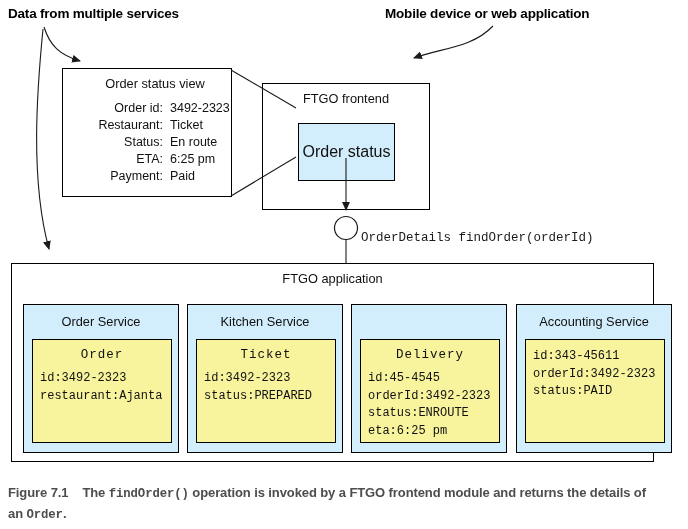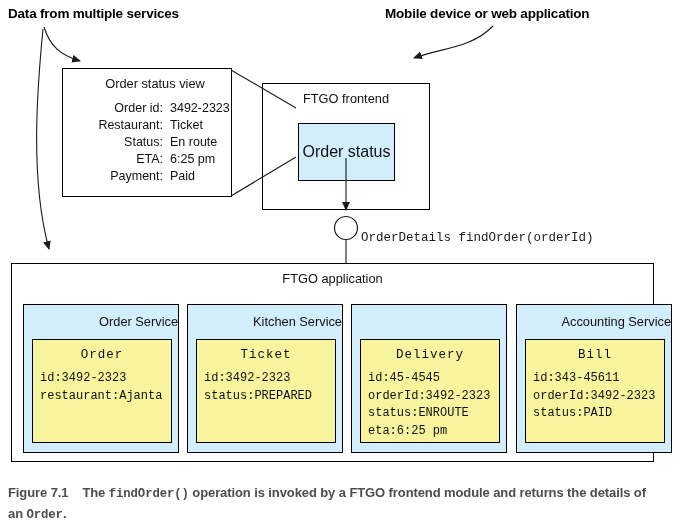"Order Service" .service-title { text-align: right -> center }
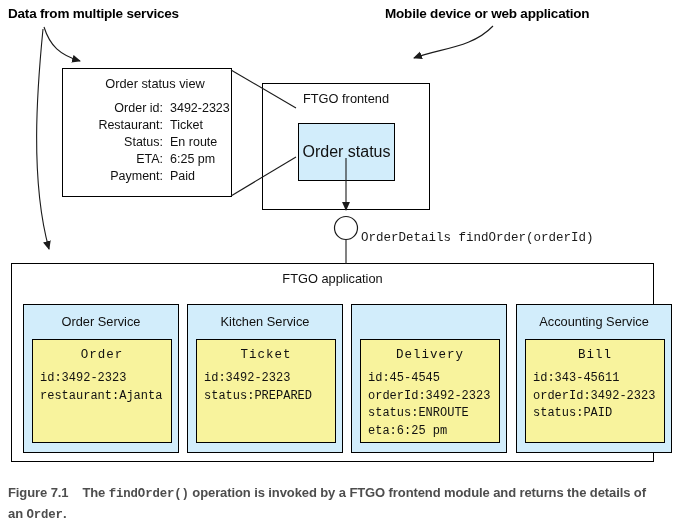"Bill" div.record-title { html: <div>Bill</div> -> none }
